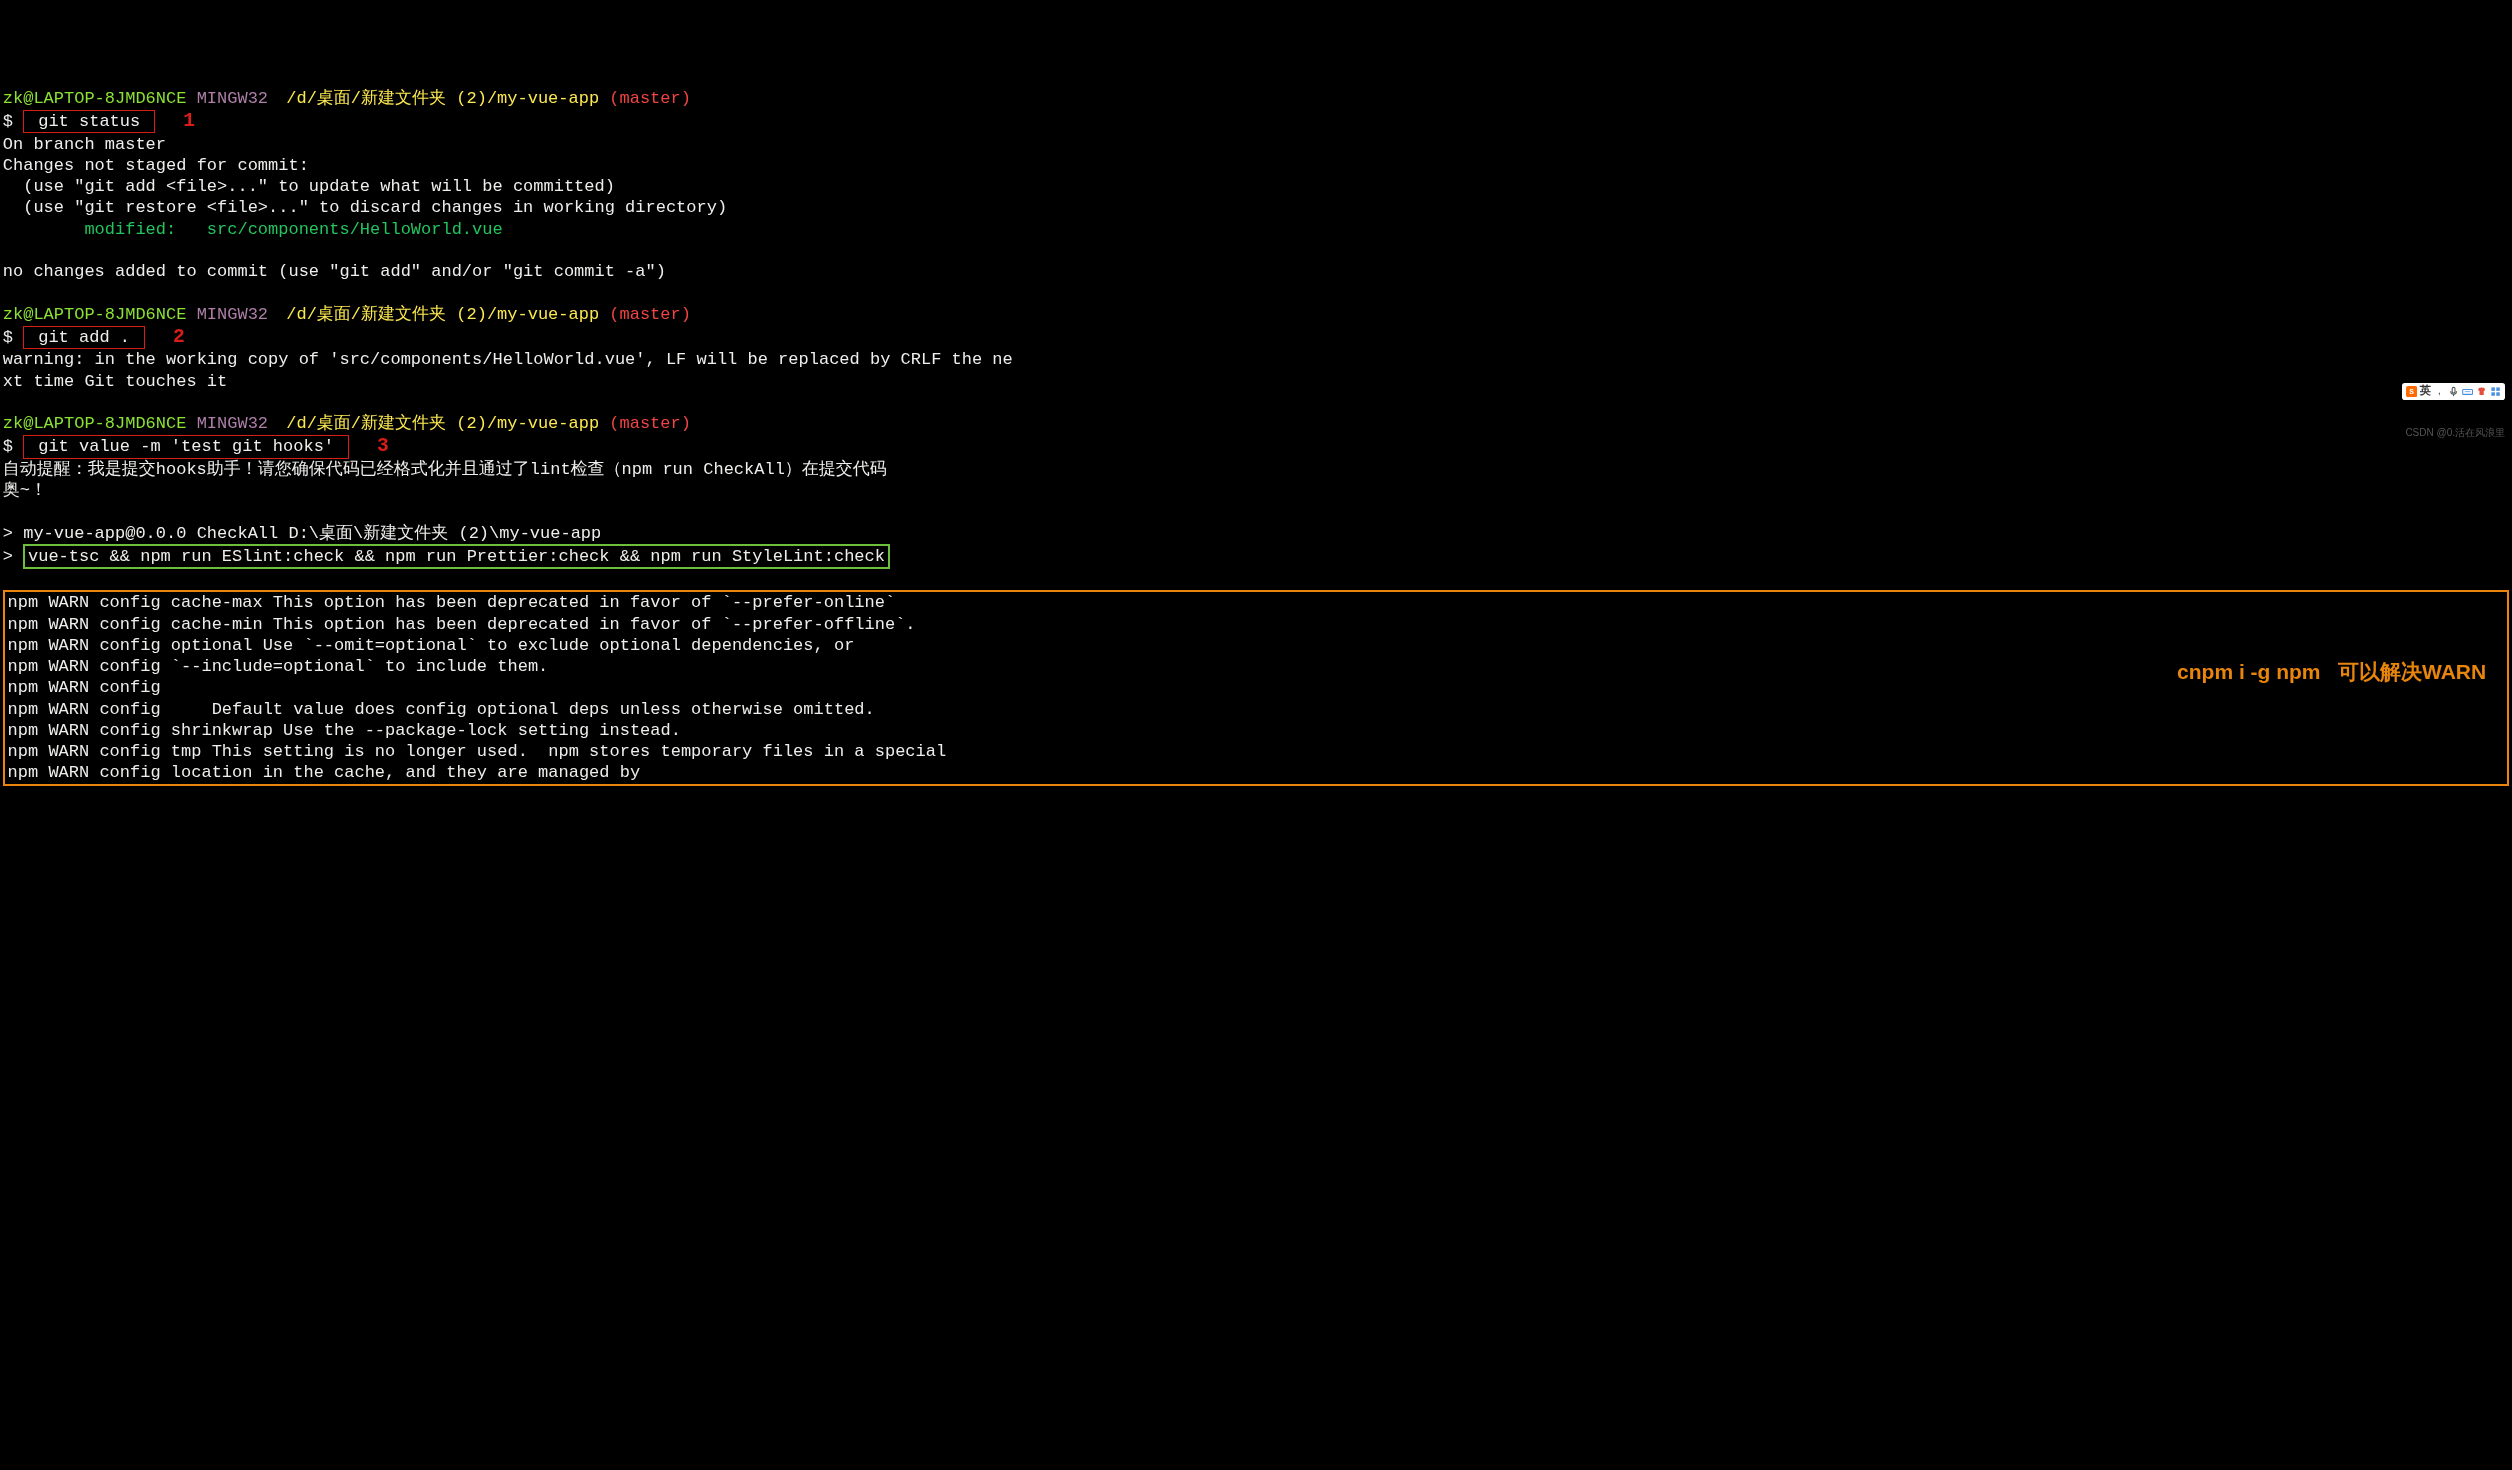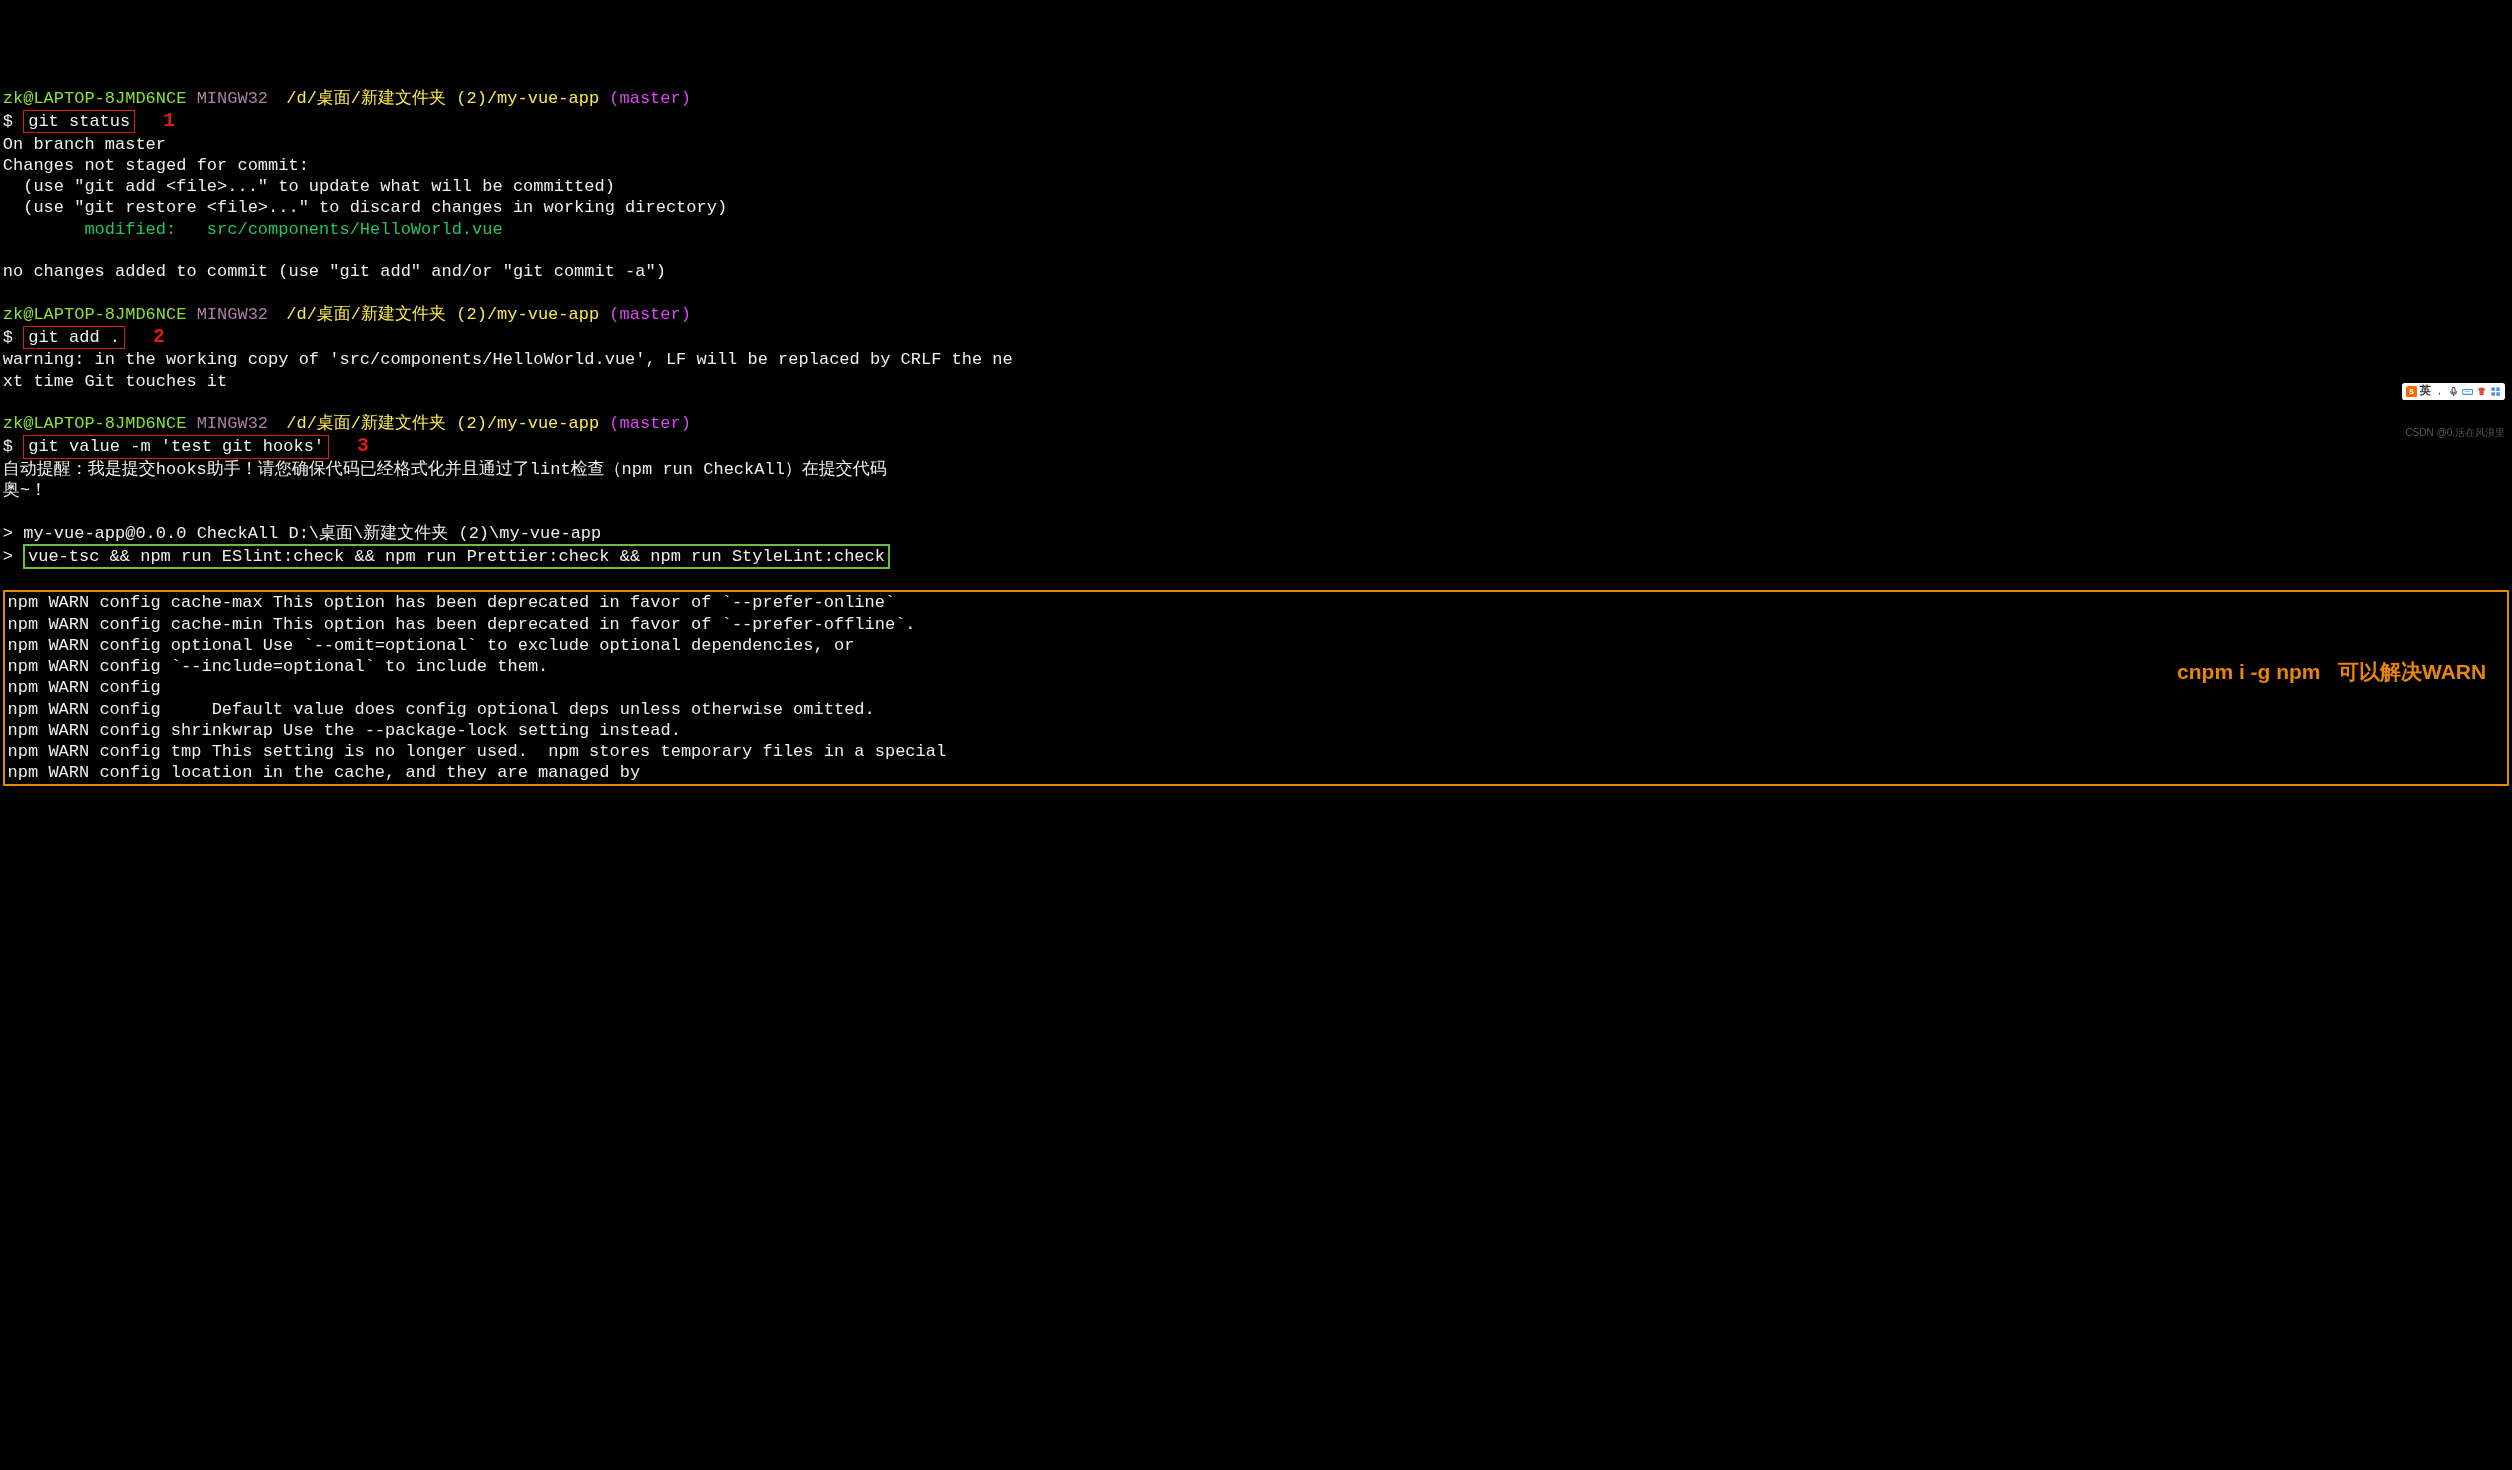"(master)" .cyan { color: #d946ef -> #ef4444 }
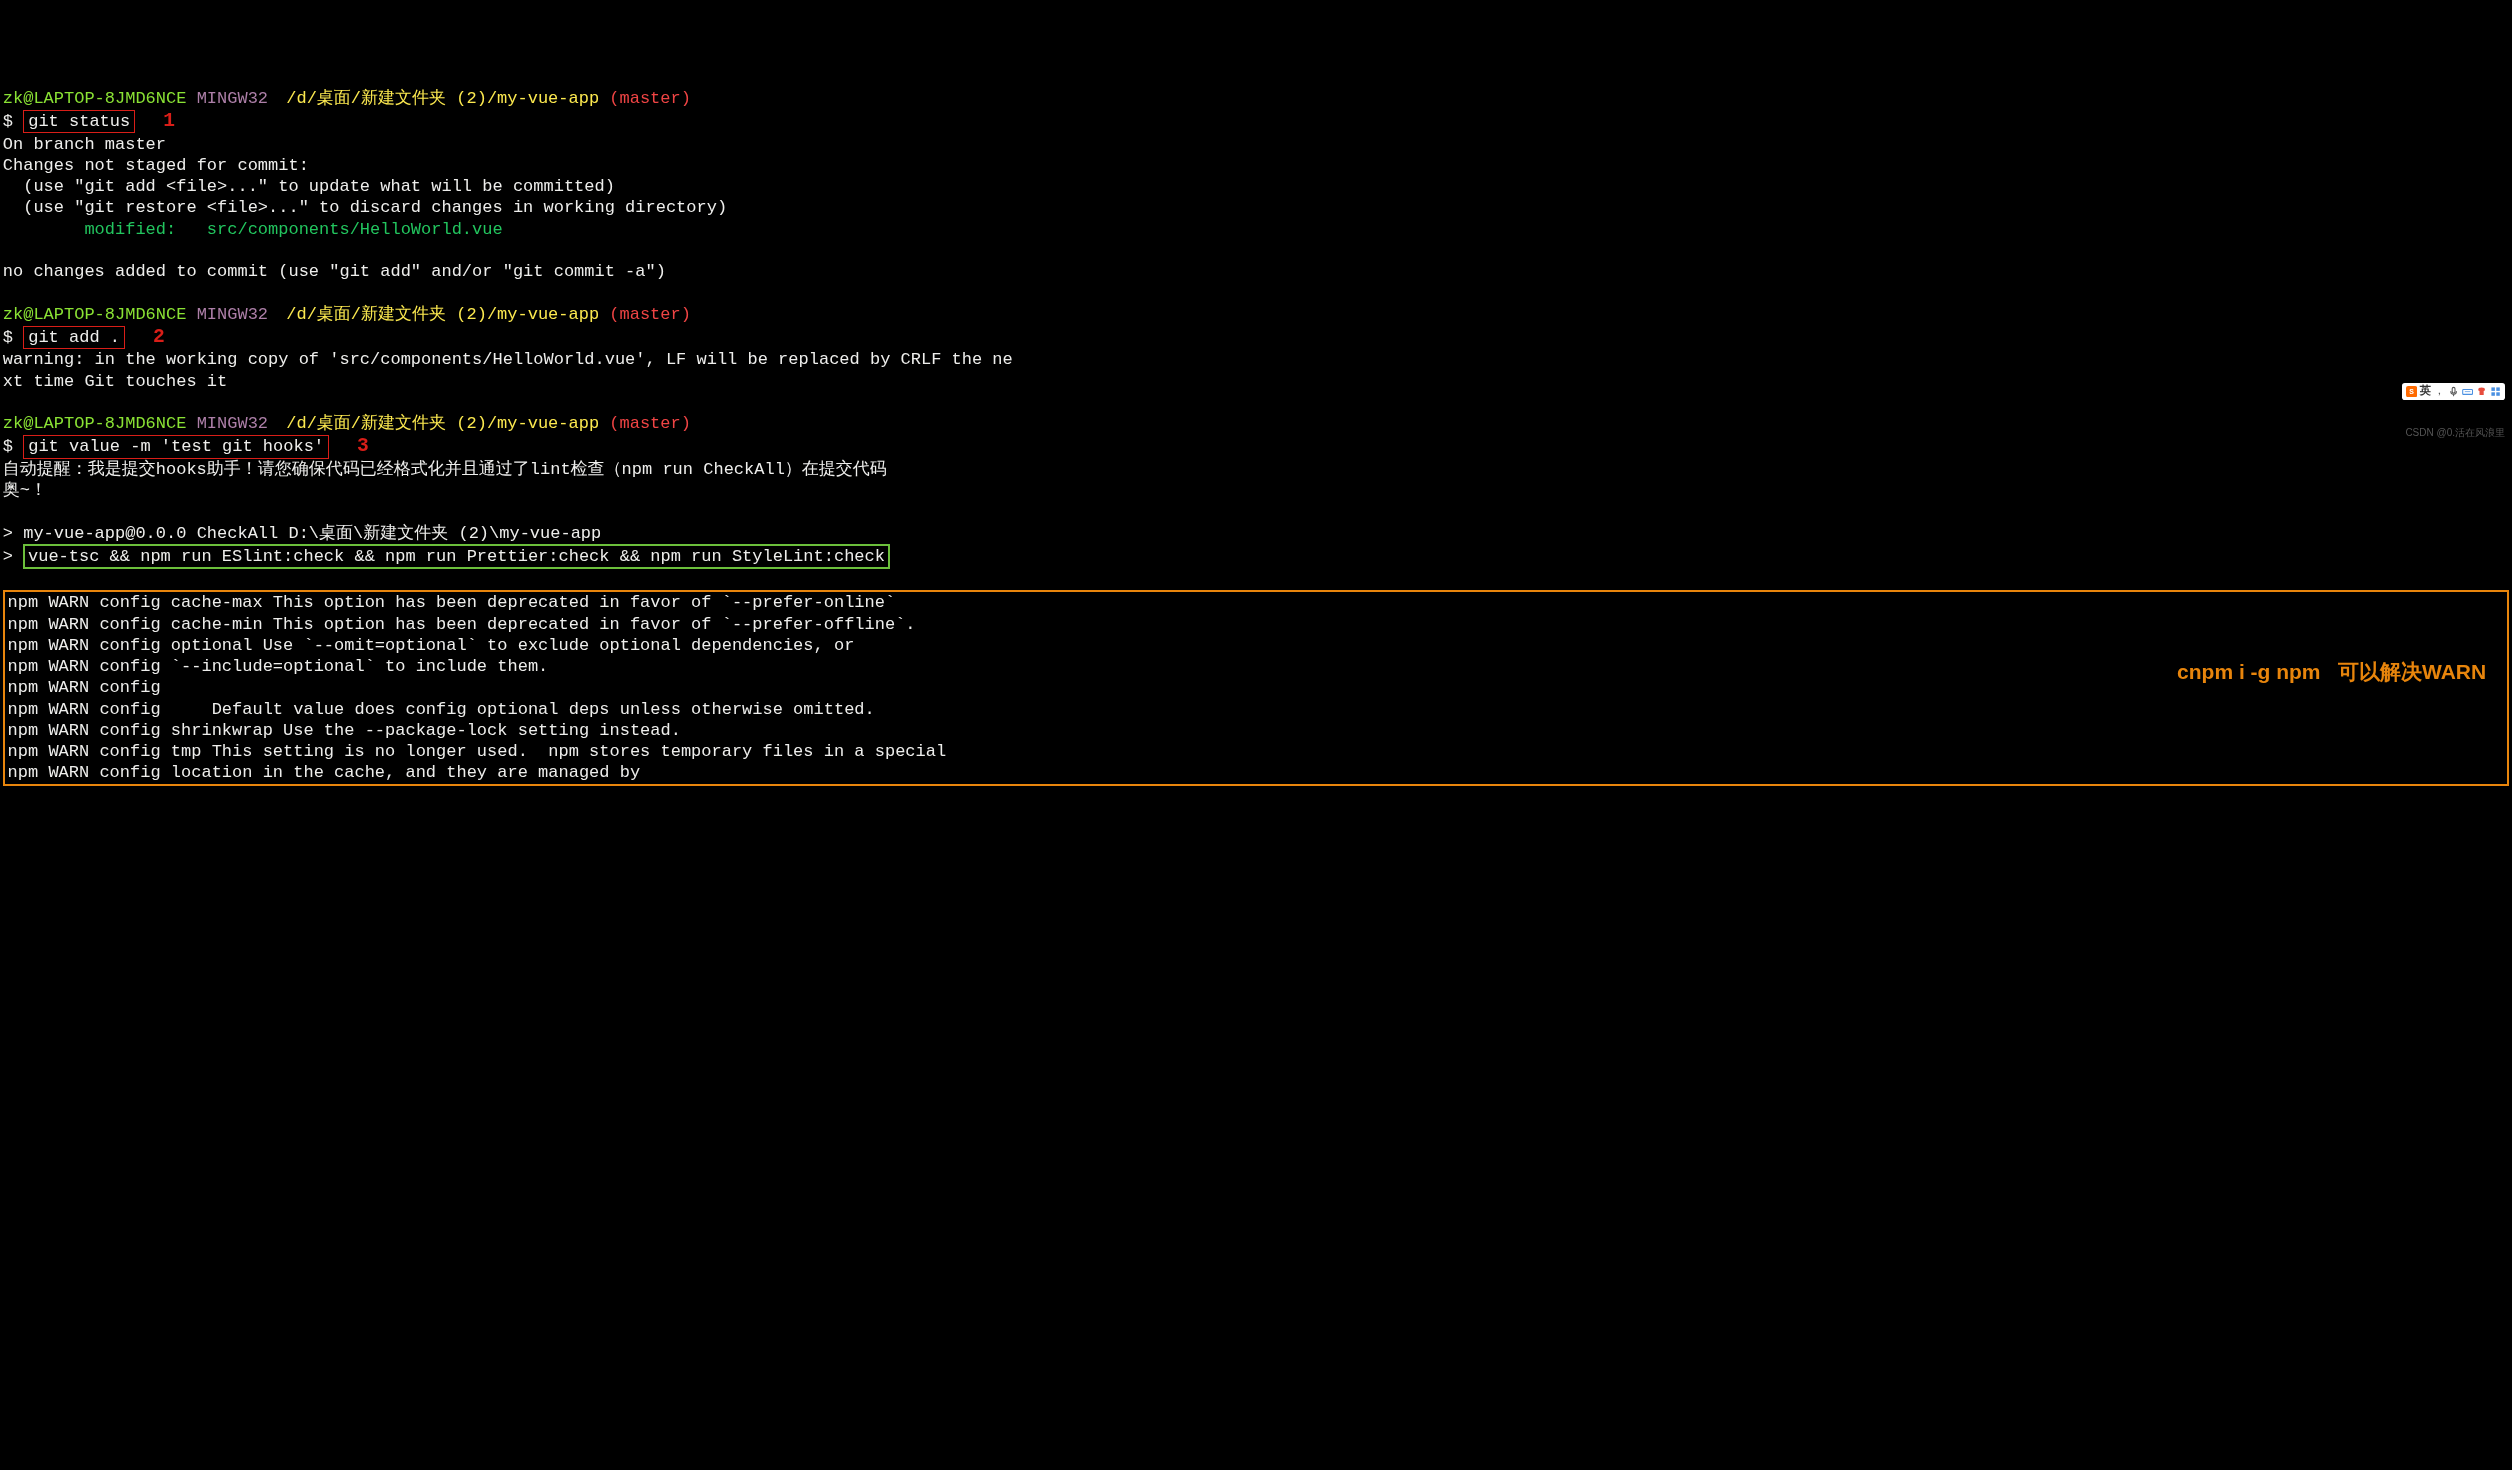"git status" .red-box { padding: 0 4px -> 0 14px }
